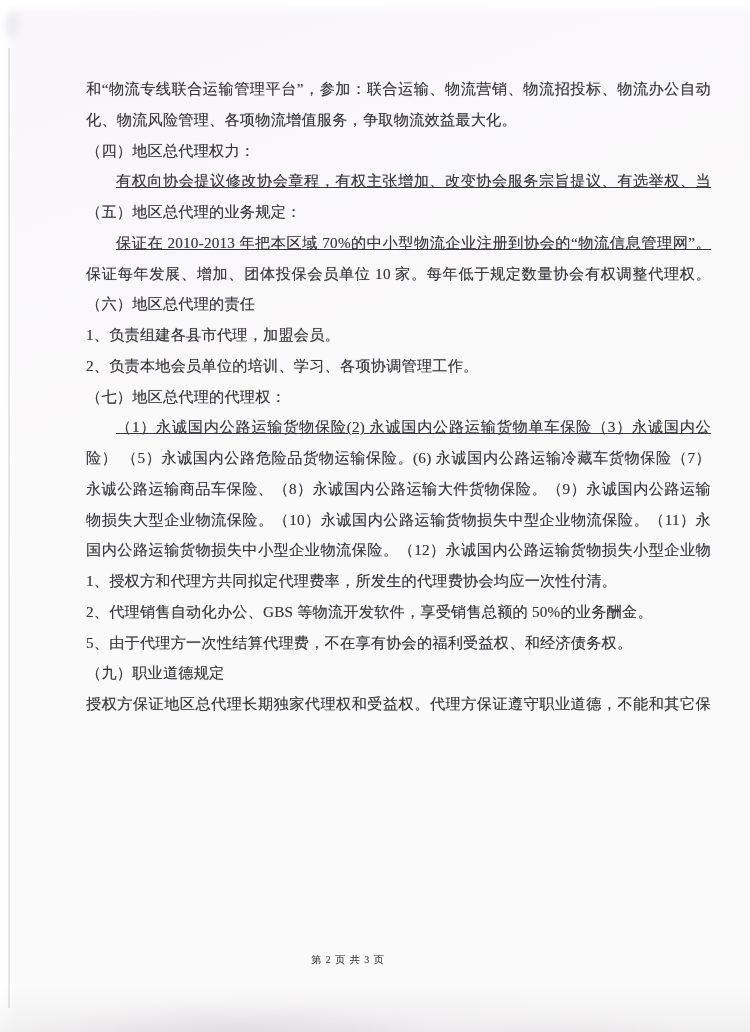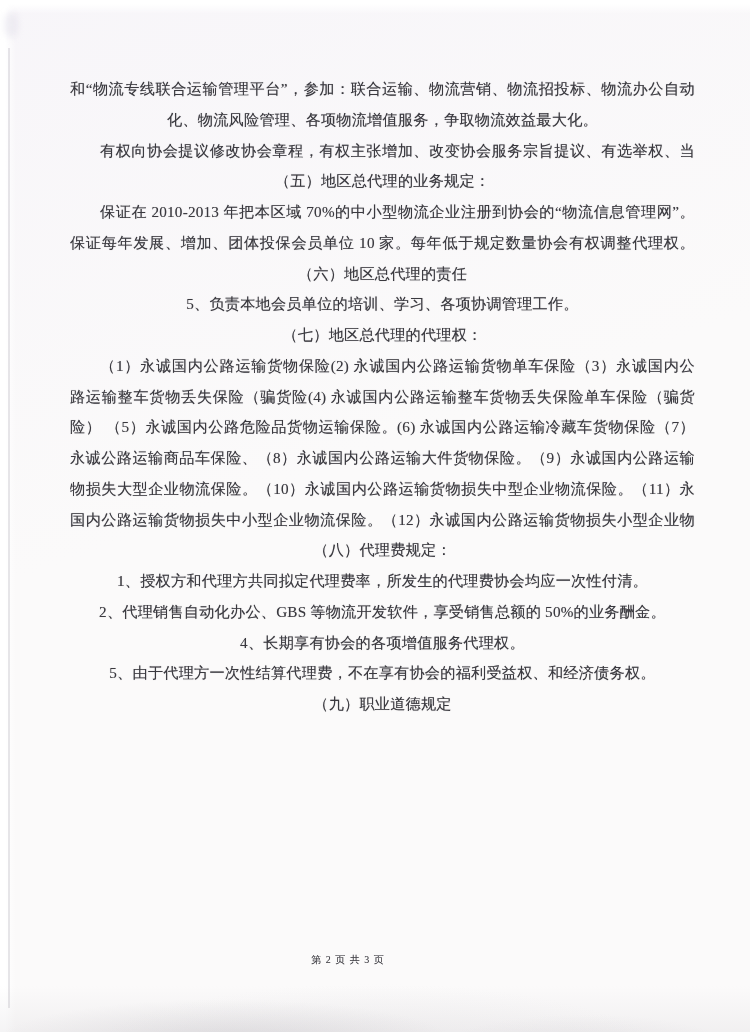"和“物流专线联合运输管理平台”，参加：联合运输、物流营销、物流招投标、物流办公自" .doc { left: 70px -> 86px }
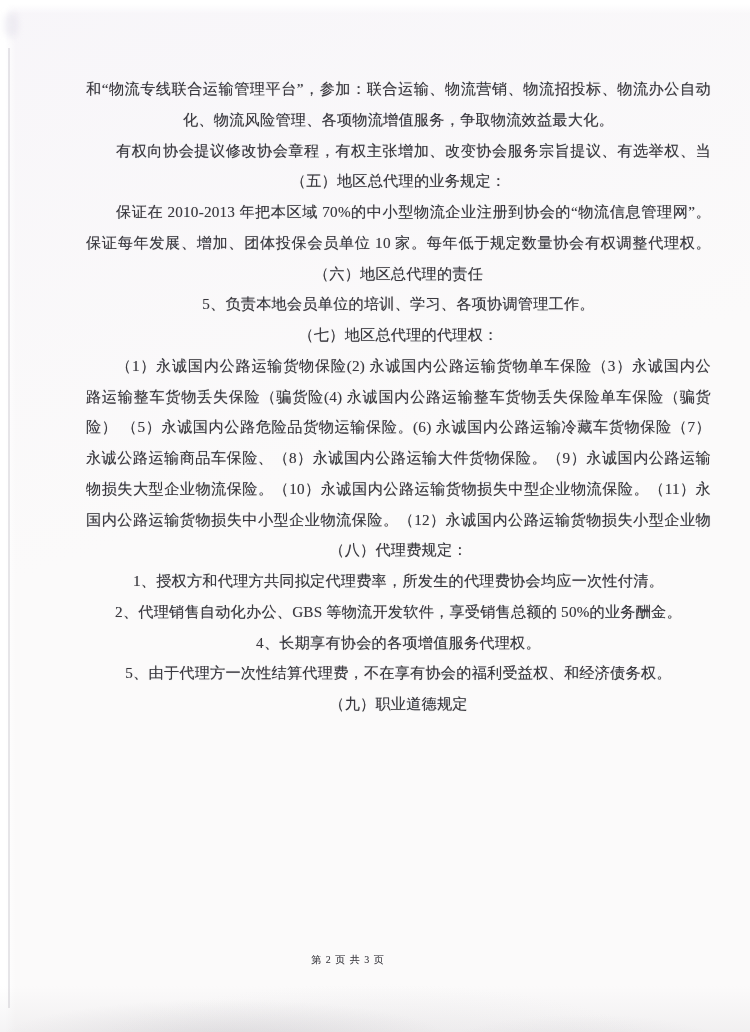"化、物流风险管理、各项物流增值服务，争取物流效益最大化。" .line { text-align: center -> none }
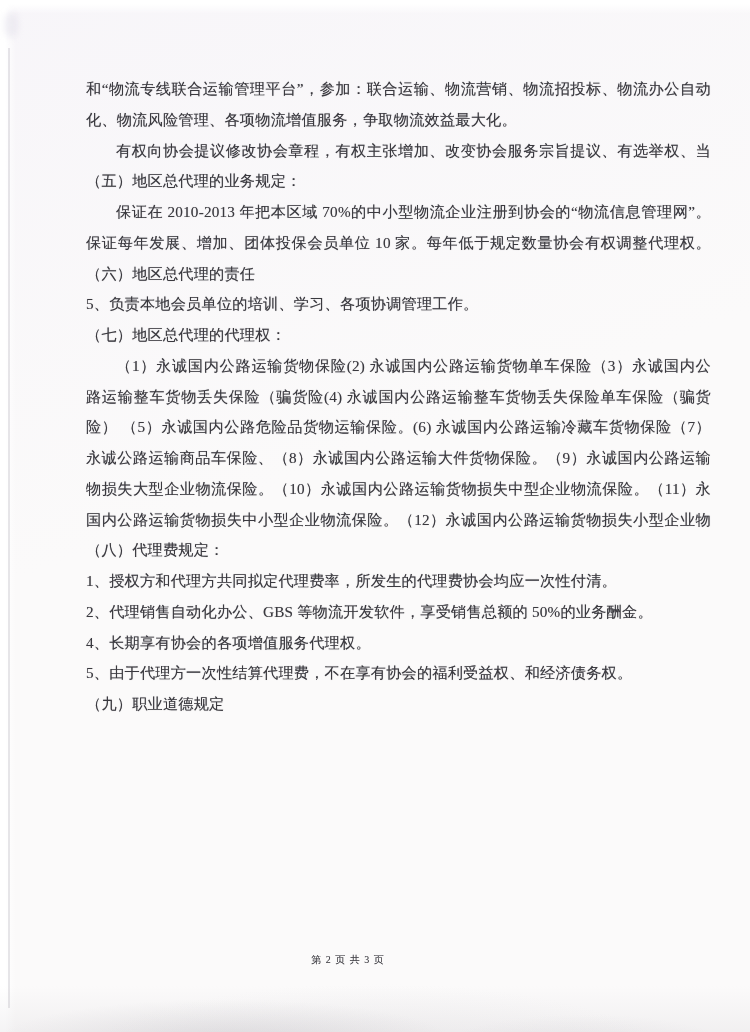"（四）地区总代理权力：" div.line { html: none -> <div>（四）地区总代理权力：</div> }
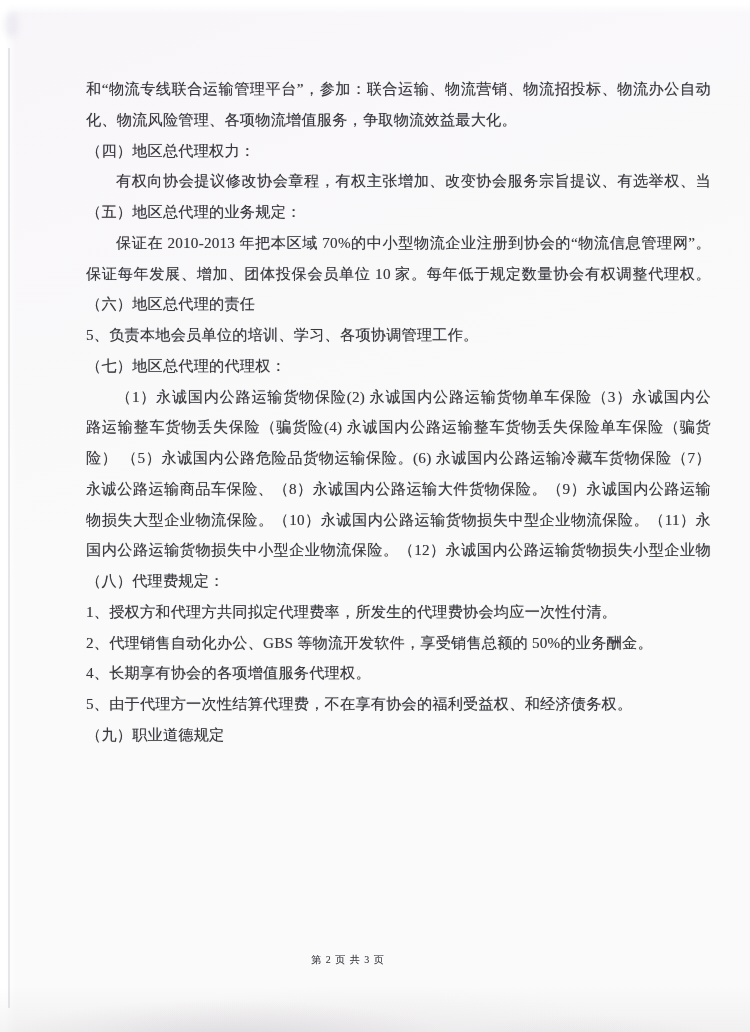"有权向协会提议修改协会章程，有权主张增加、改变协会服务宗旨提议、有选举权、当" .line.indent { text-decoration: none -> underline }
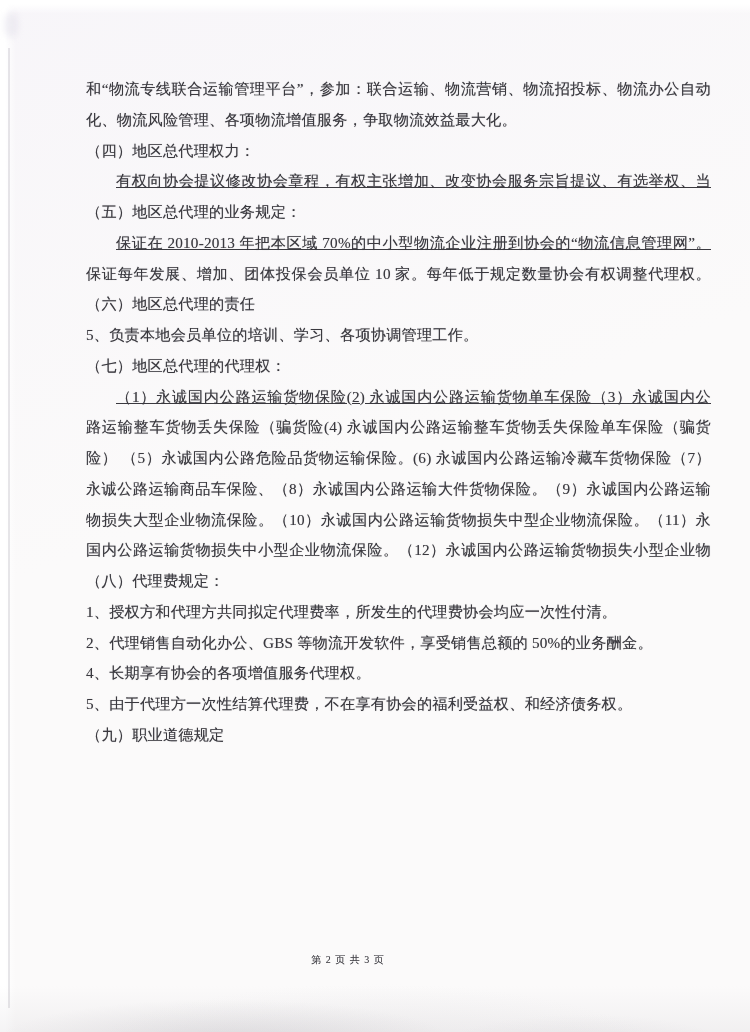"1、负责组建各县市代理，加盟会员。" div.line { html: none -> <div>1、负责组建各县市代理，加盟会员。</div> }
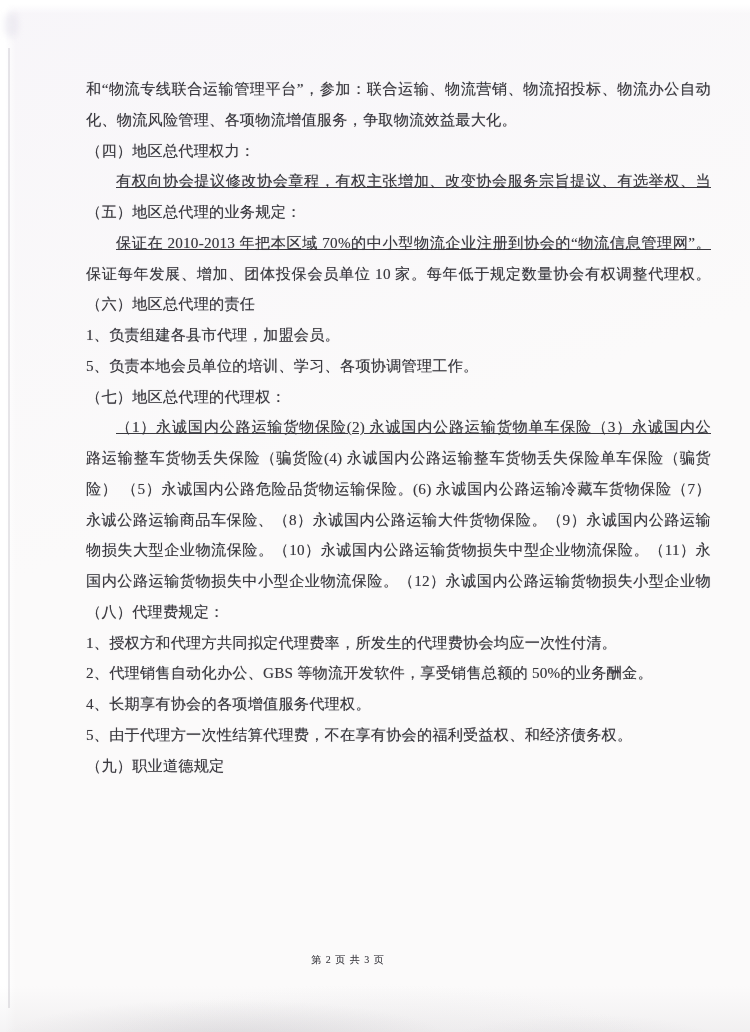"5、负责本地会员单位的培训、学习、各项协调管理工作。" div.line { text: 5 -> 2 }
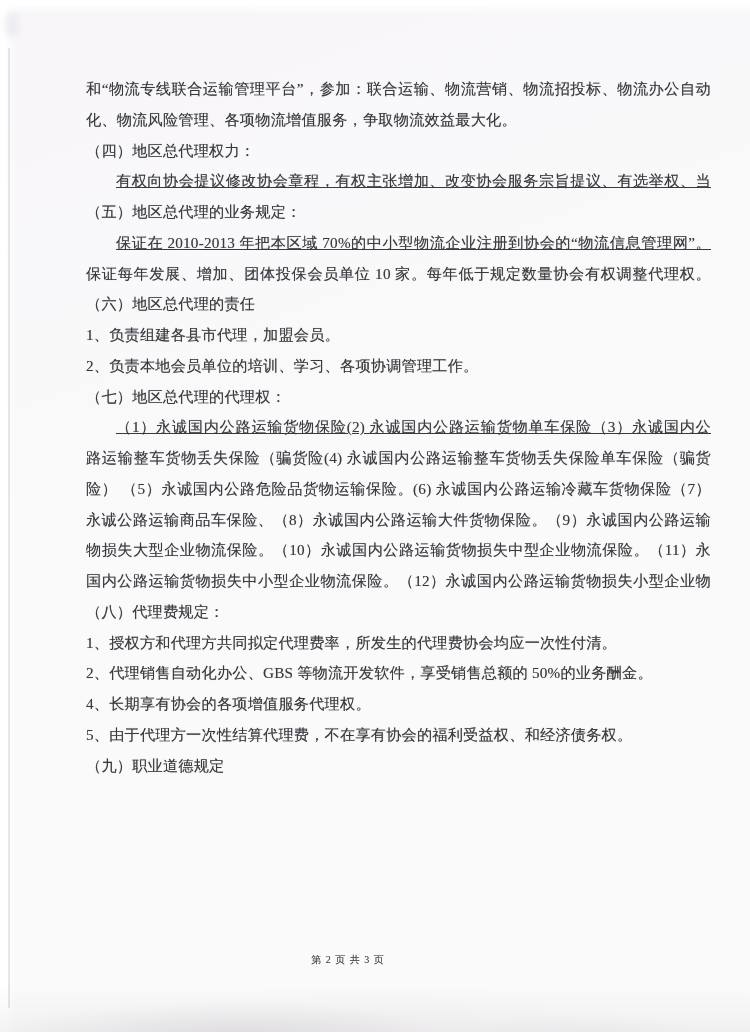"路运输整车货物丢失保险（骗货险(4)" div.line { html: <div>路运输整车货物丢失保险（骗货险(4) 永诚国内公路运输整车货物丢失保险单车保险（骗货</div> -> none }
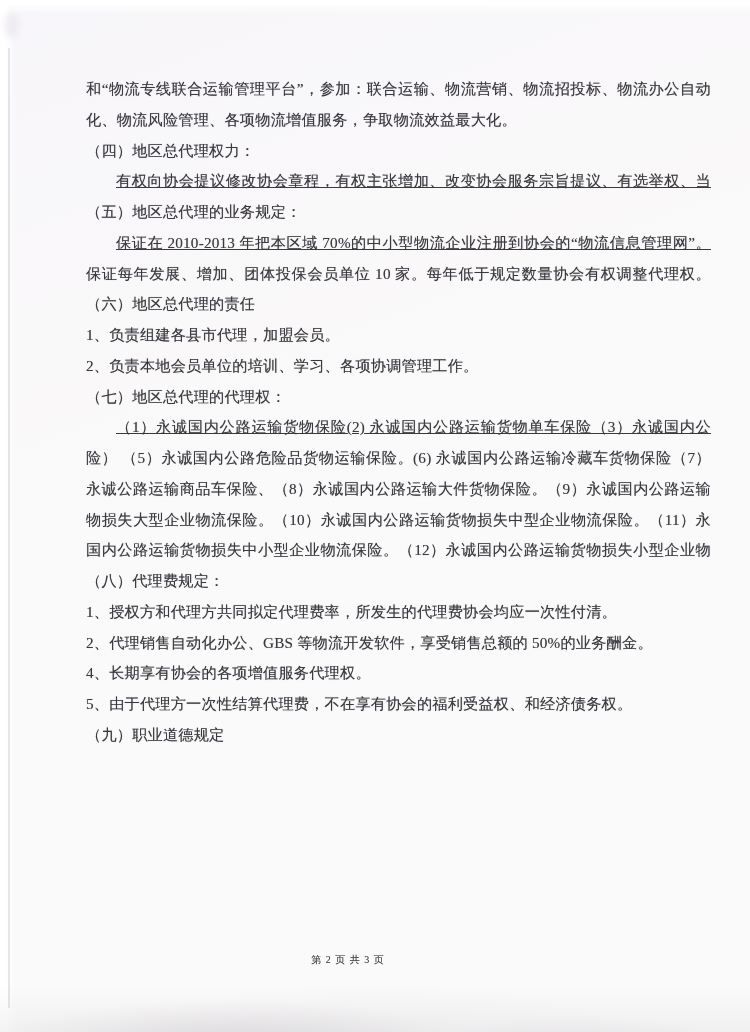"（八）代理费规定：" div.line { html: <div>（八）代理费规定：</div> -> none }
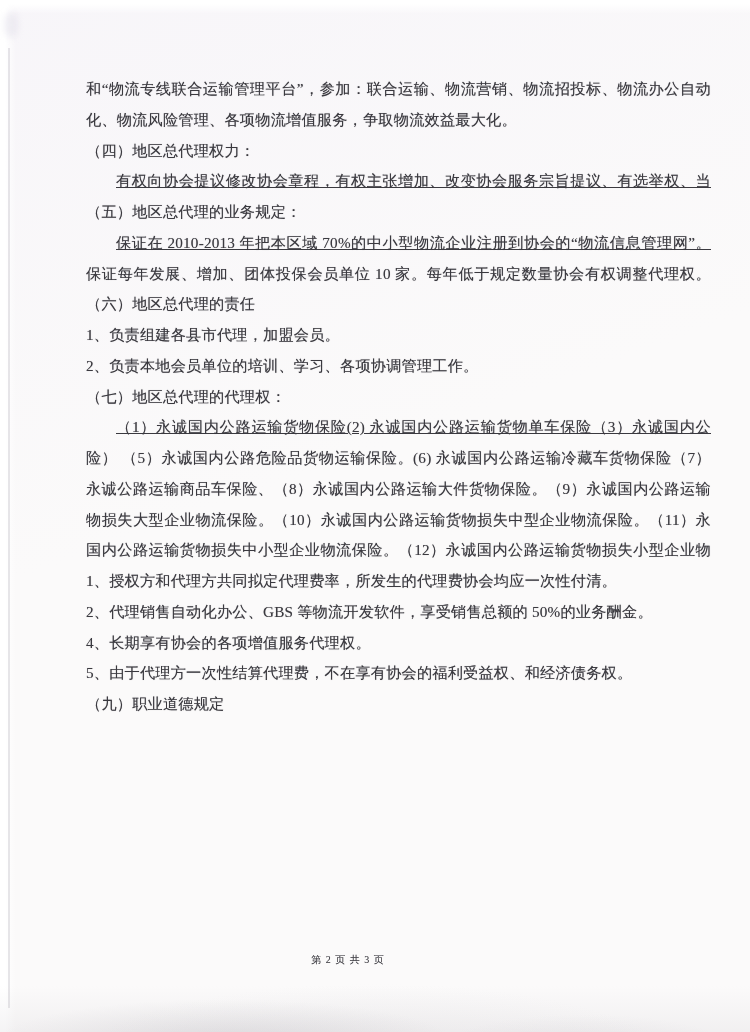"4、长期享有协会的各项增值服务代理权。" div.line { html: <div>4、长期享有协会的各项增值服务代理权。</div> -> none }
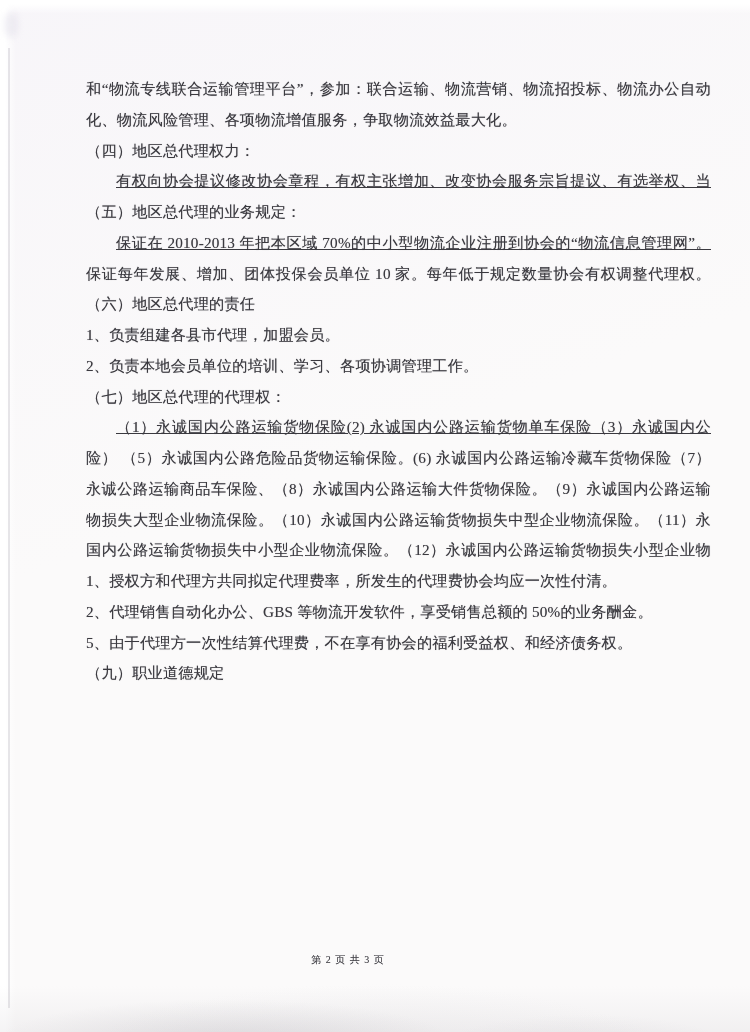"授权方保证地区总代理长期独家代理权和受益权。代理方保证遵守职业道德，不能和其它保" div.line { html: none -> <div>授权方保证地区总代理长期独家代理权和受益权。代理方保证遵守职业道德，不能和其它保</div> }
